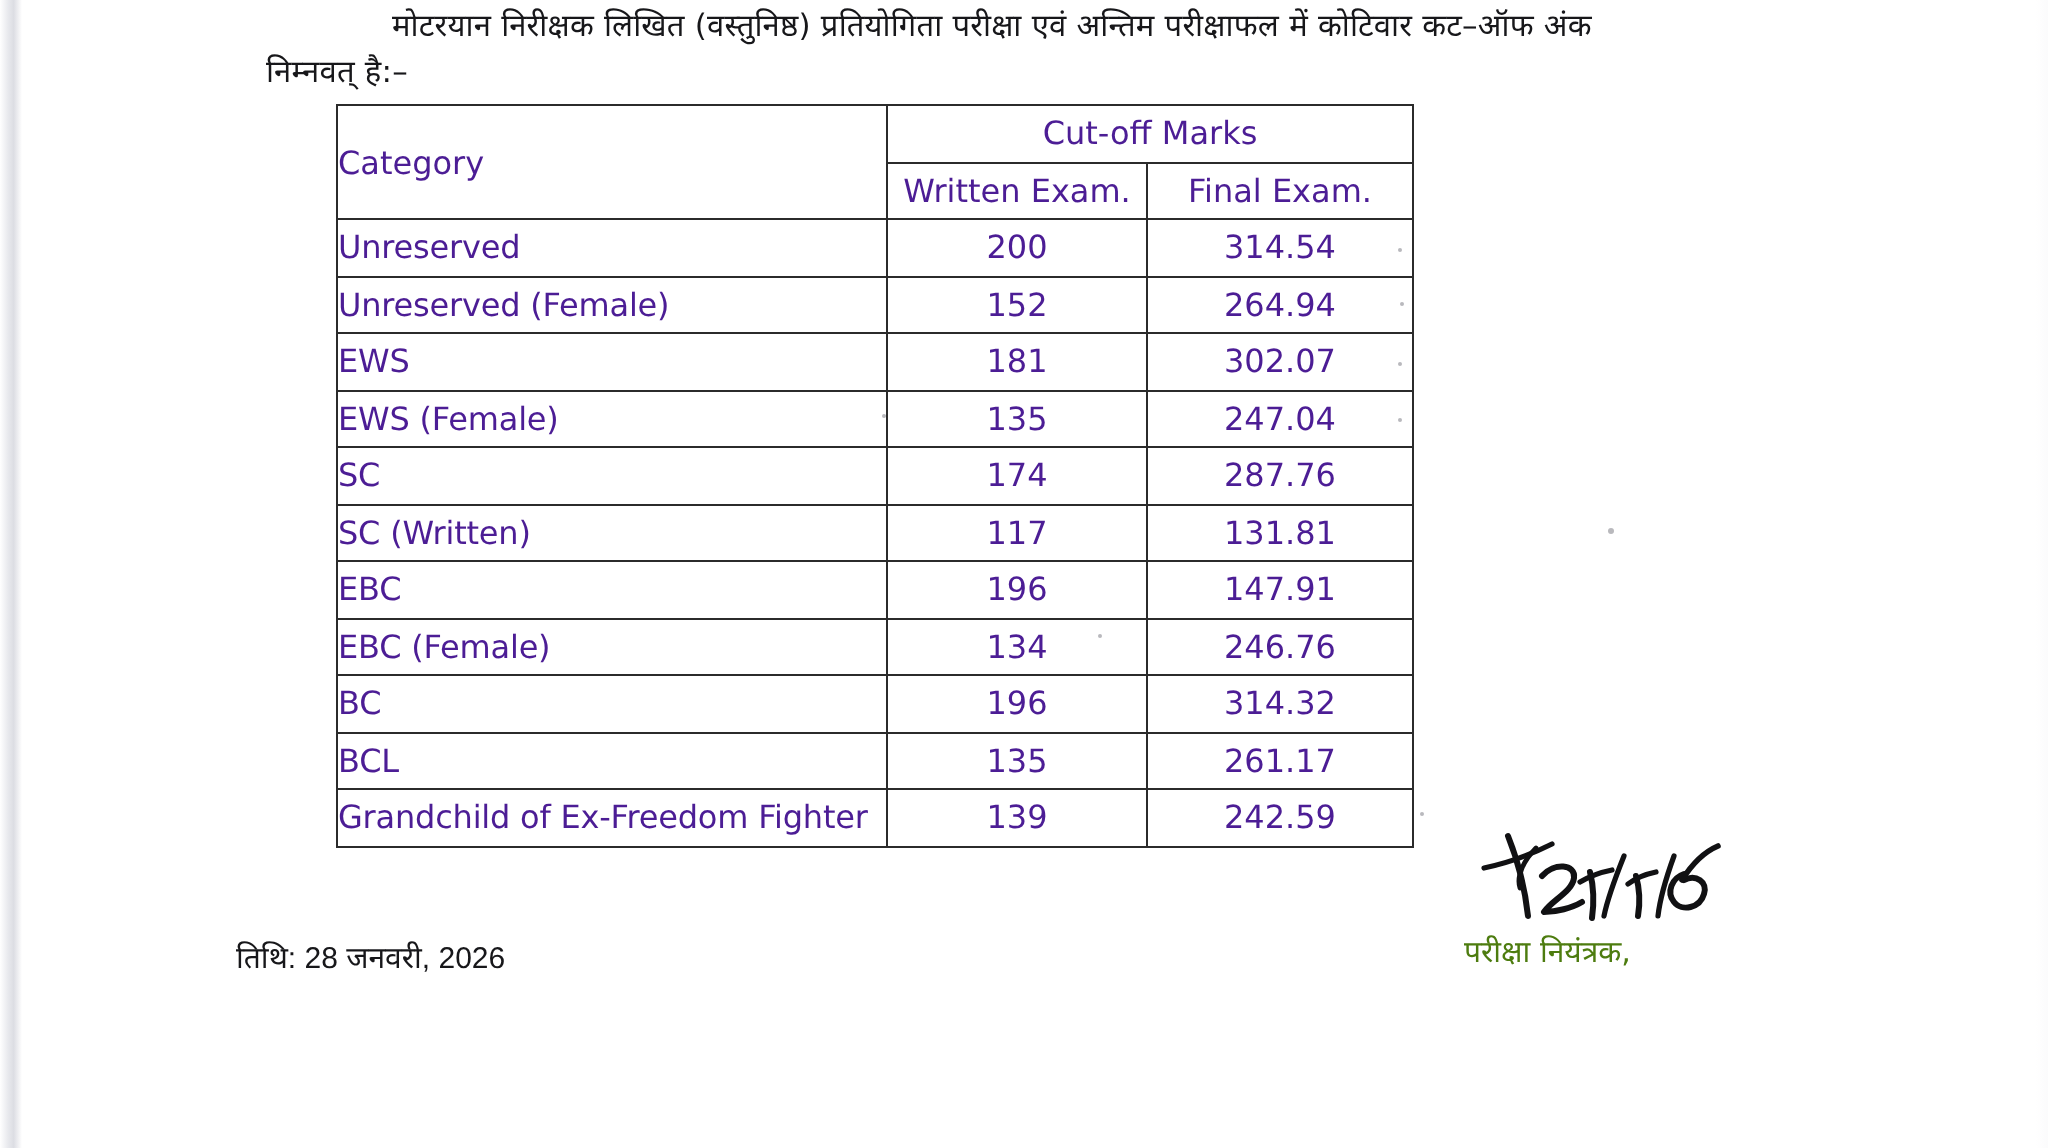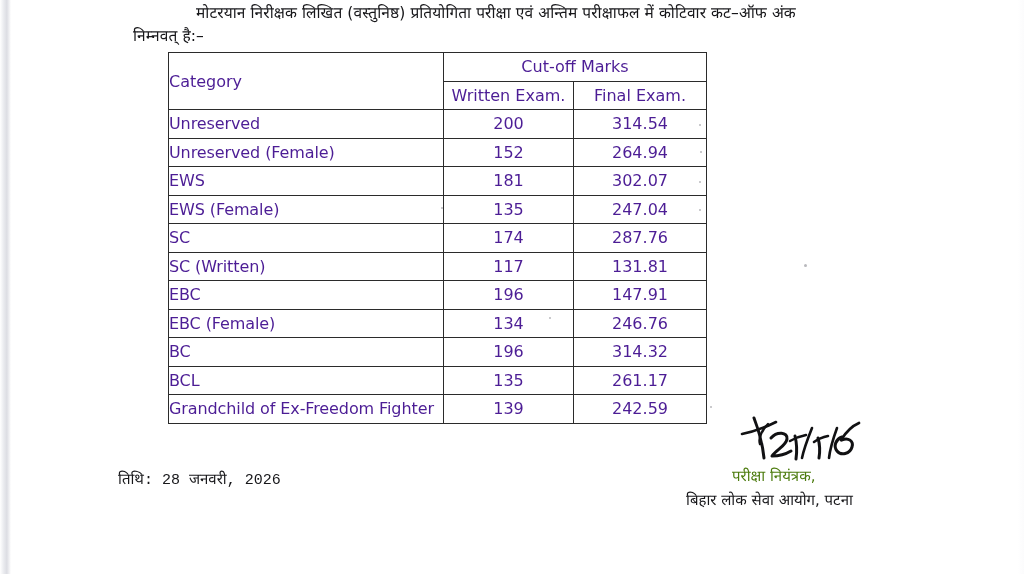"तिथि: 28 जनवरी, 2026" .date-line { font-family: Liberation Mono, monospace -> Liberation Sans, sans-serif }
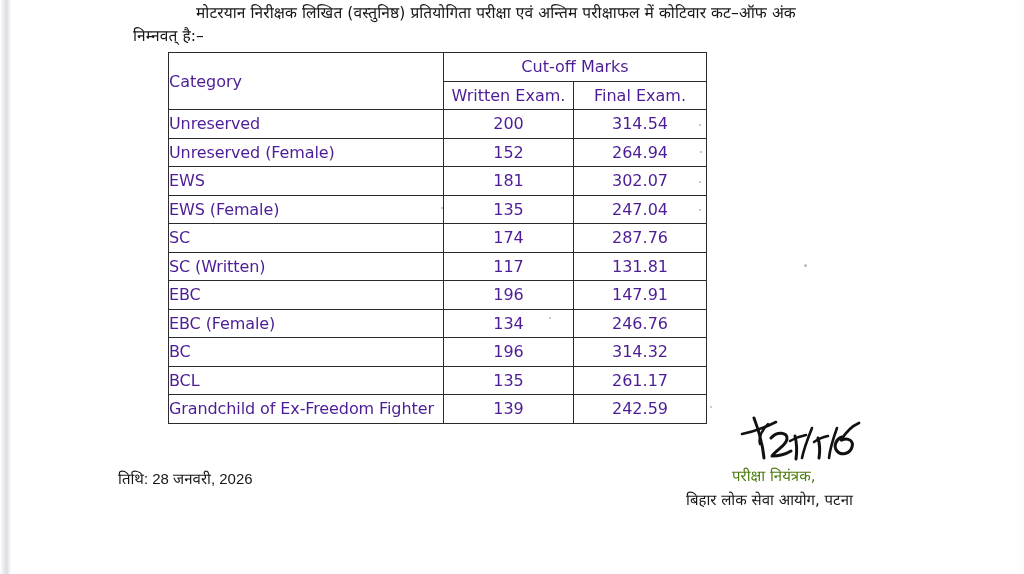"बिहार लोक सेवा आयोग, पटना" div.sig-org { html: <div>बिहार लोक सेवा आयोग, पटना</div> -> none }
